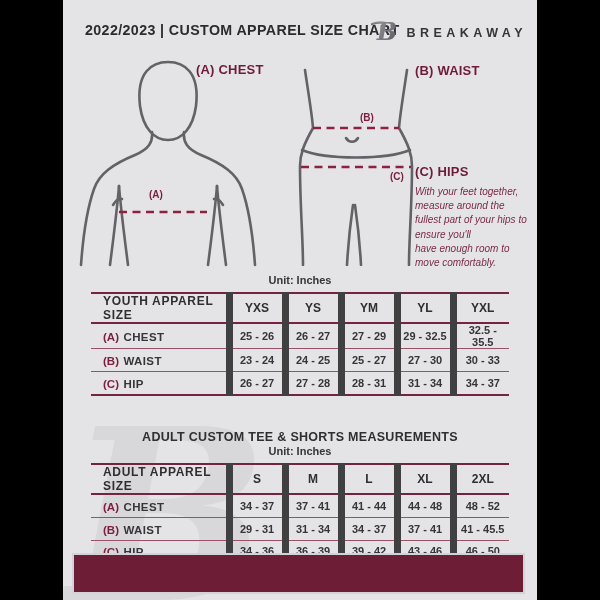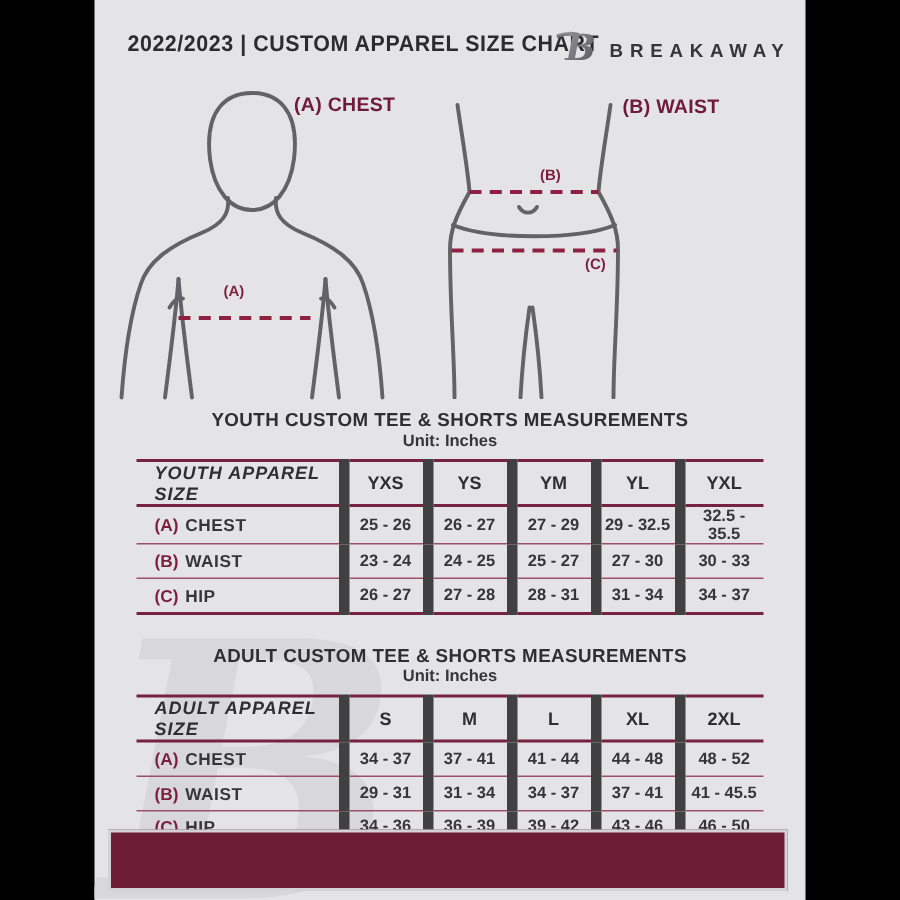"(C) HIPS" div.layer { html: none -> <div> <h4>(C) HIPS</h4> <p>With your feet together, measure around the fullest part of your hips to ensure you'll have enough room to move comfortably.</p> </div> }
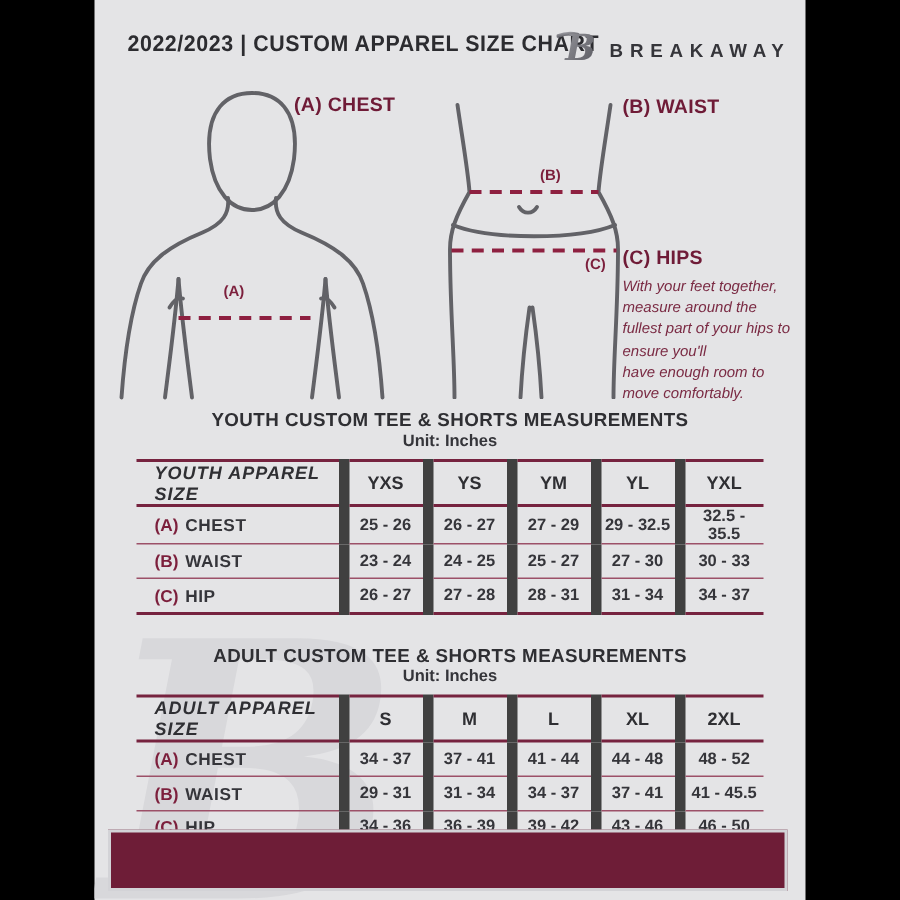"YOUTH CUSTOM TEE & SHORTS" div.tbl-title { html: <div>YOUTH CUSTOM TEE &amp; SHORTS MEASUREMENTS</div> -> none }
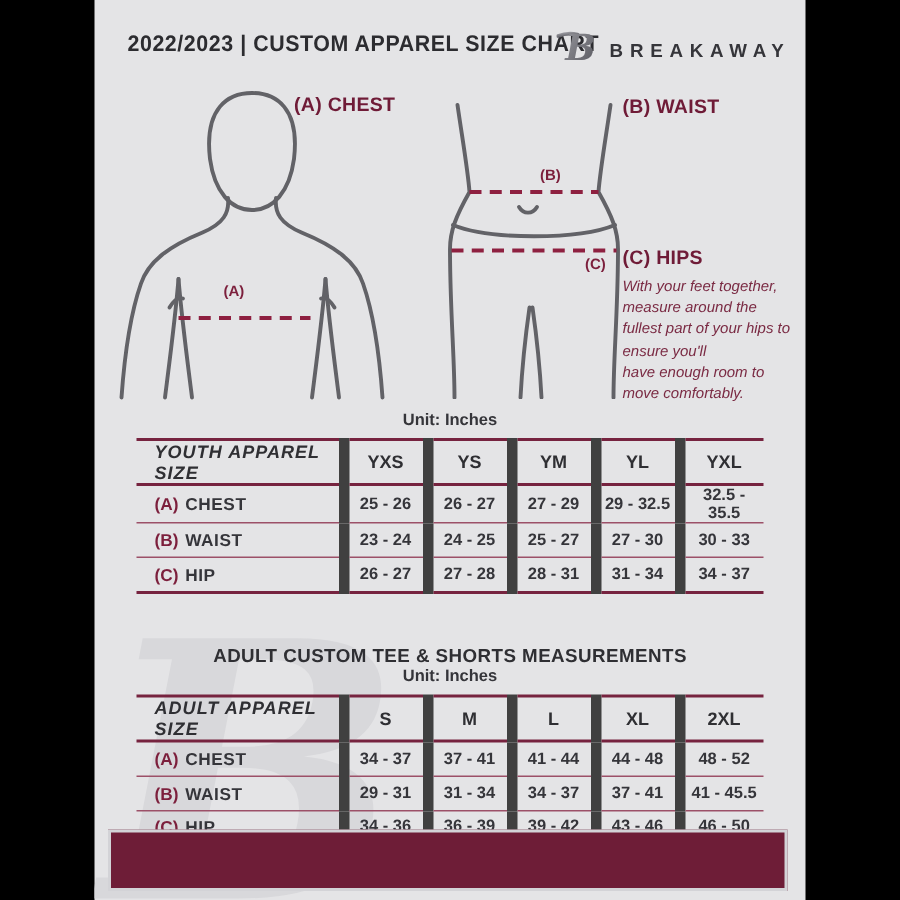"YOUTH APPAREL SIZE" th.sizecol { font-style: italic -> none }
